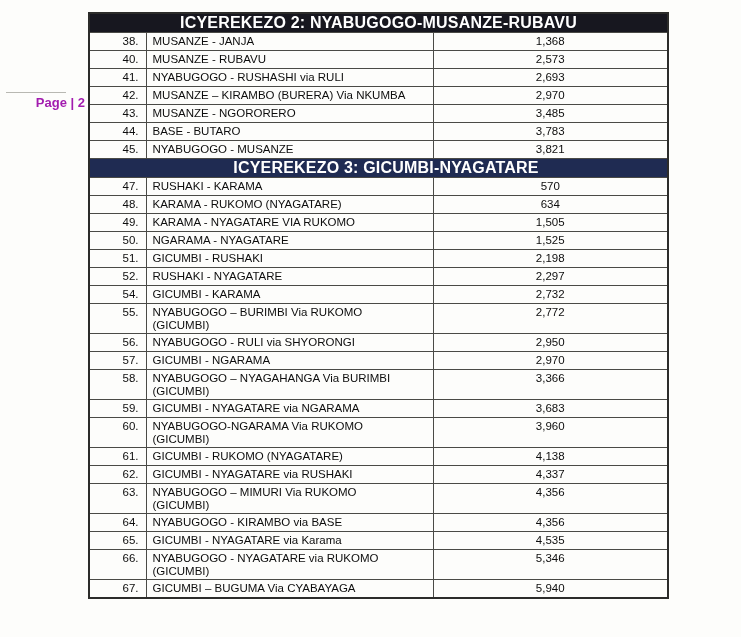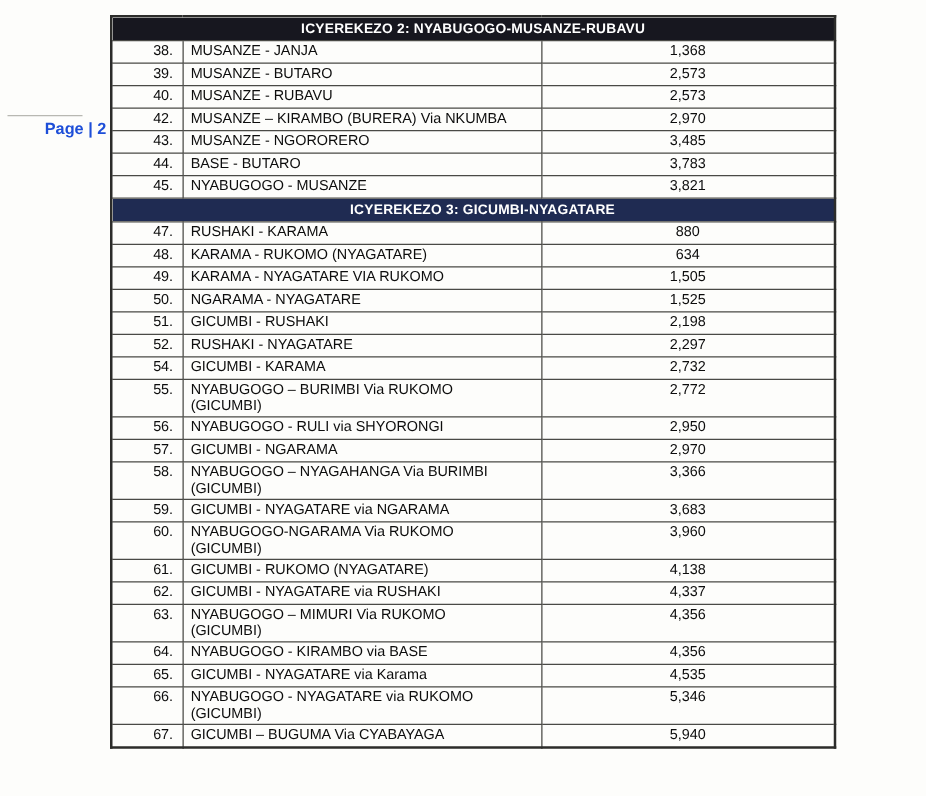"ICYEREKEZO 2: NYABUGOGO-MUSANZE-RUBAVU" .section-header { font-size: 11px -> 16px }
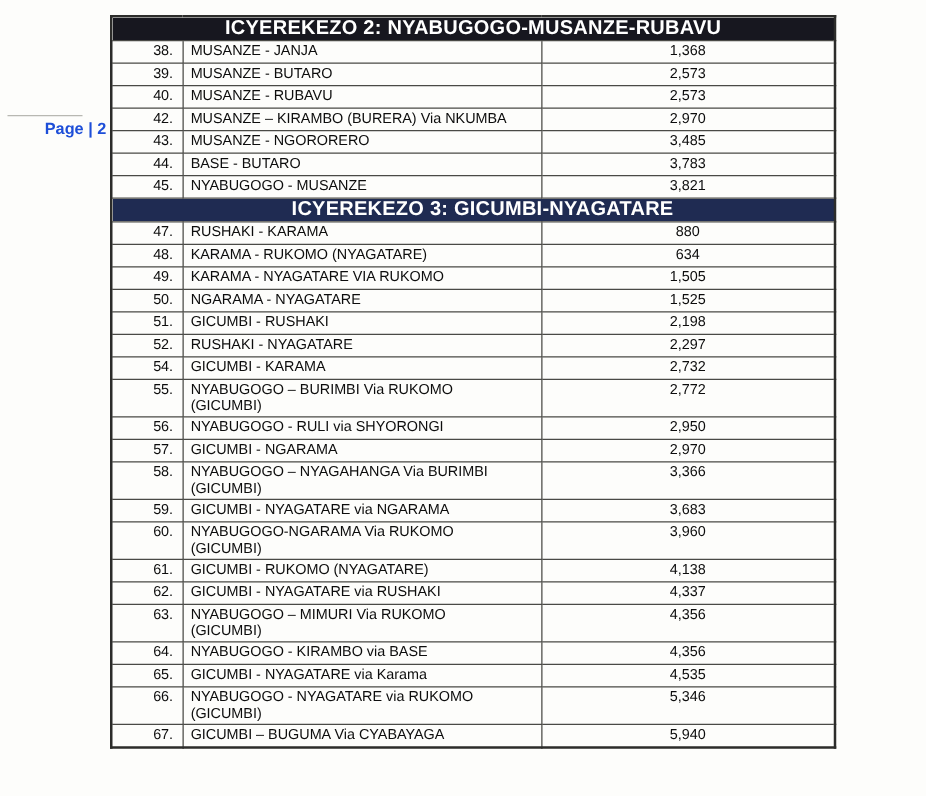"39." tr.data-row { html: <tr> <td>39.</td> <td> <div>MUSANZE - BUTARO</div> </td> <td>2,573</td> </tr> -> none }
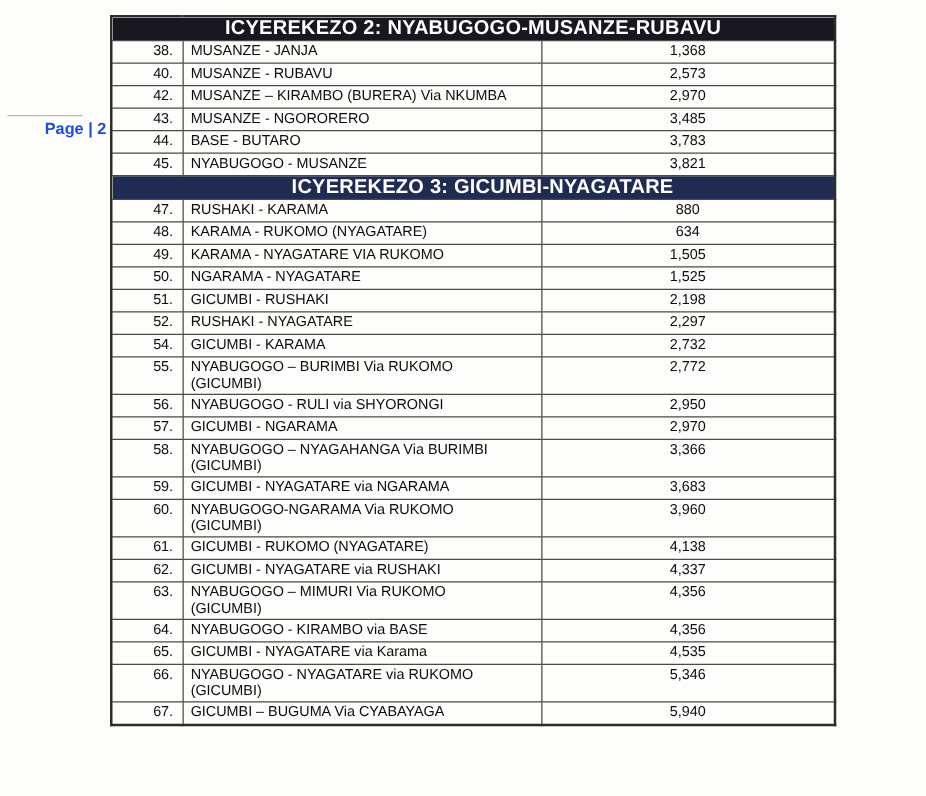"41." tr.data-row { html: none -> <tr> <td>41.</td> <td> <div>NYABUGOGO - RUSHASHI via RULI</div> </td> <td>2,693</td> </tr> }
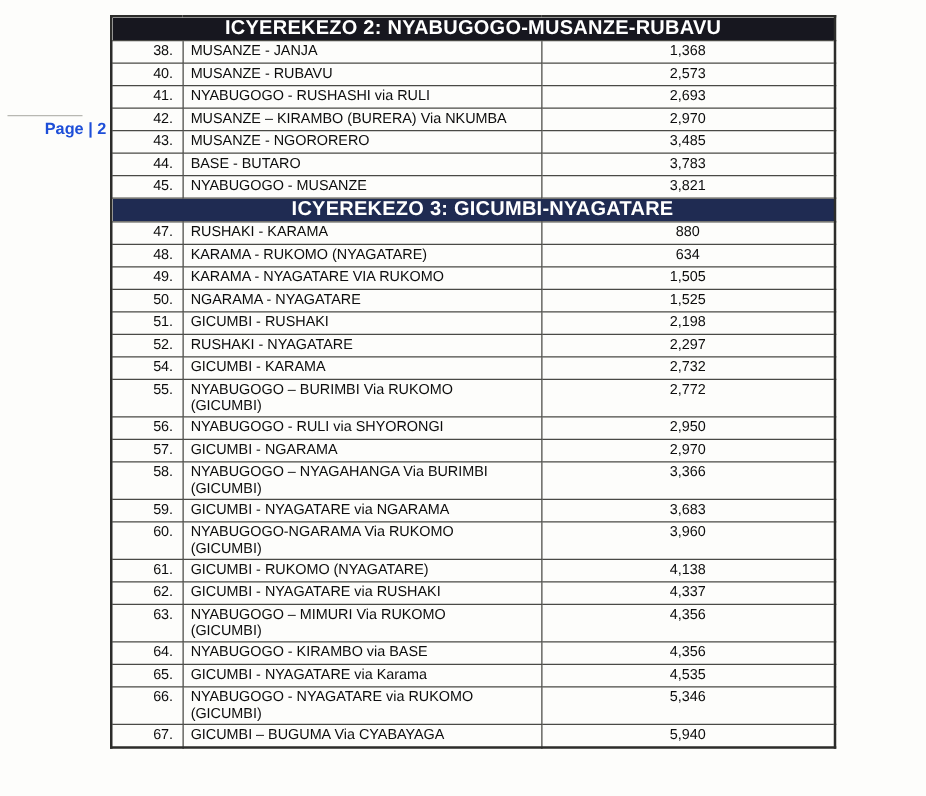"Page | 2" .margin-label { color: #1d4ed8 -> #a21caf }
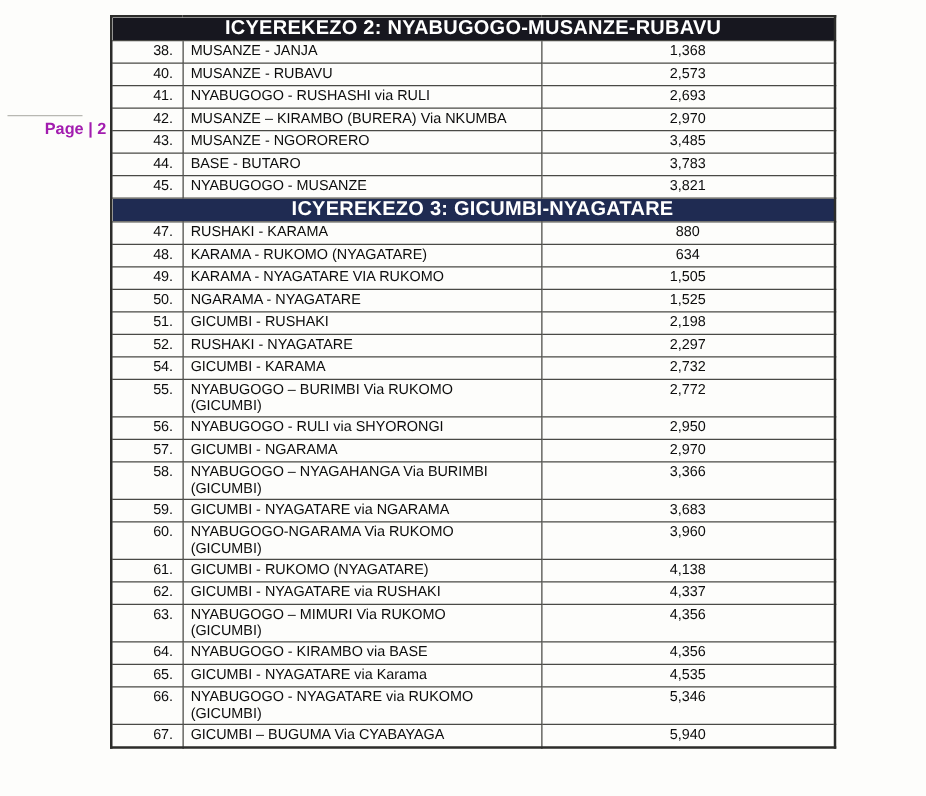"880" td.cell-fare { text: 880 -> 570 }
